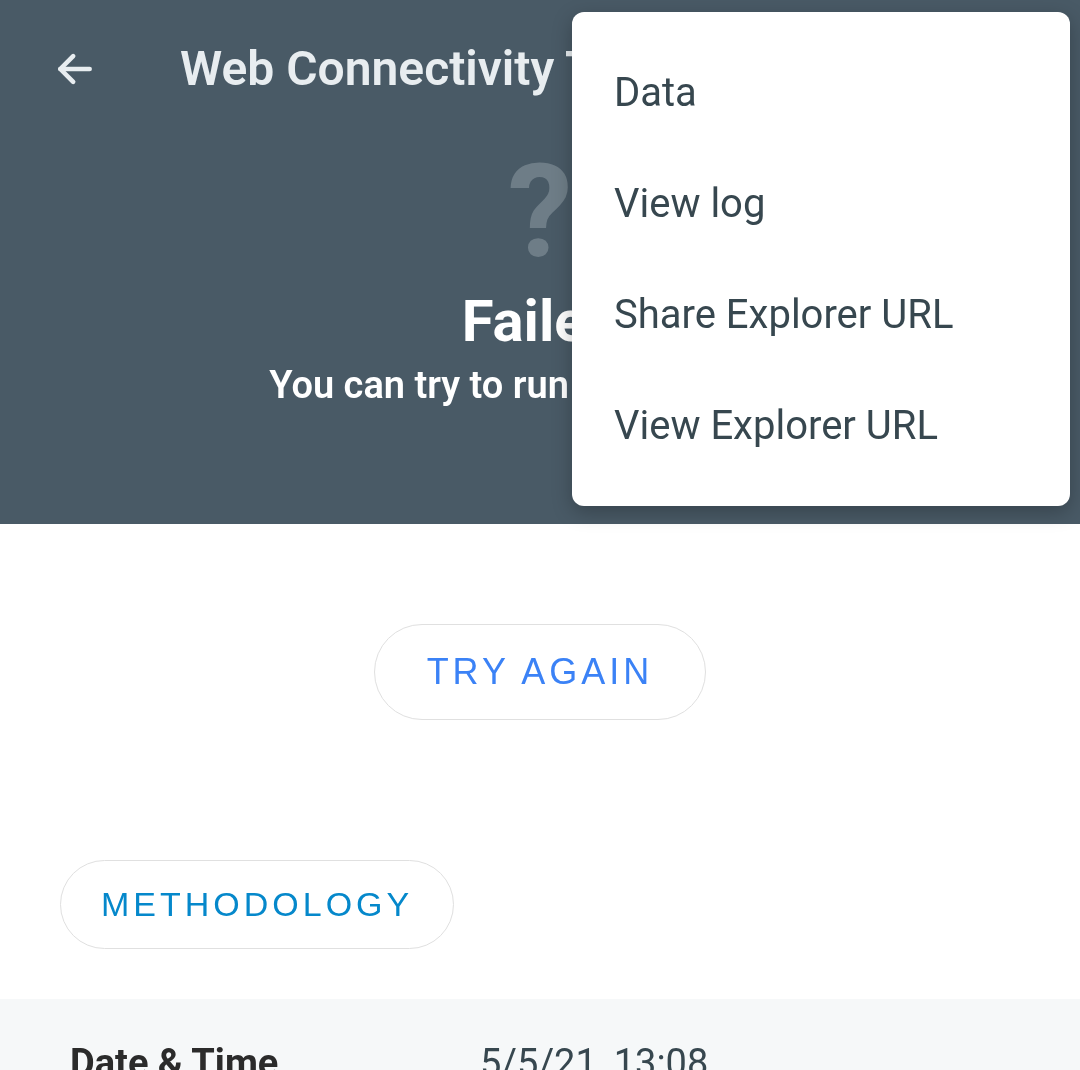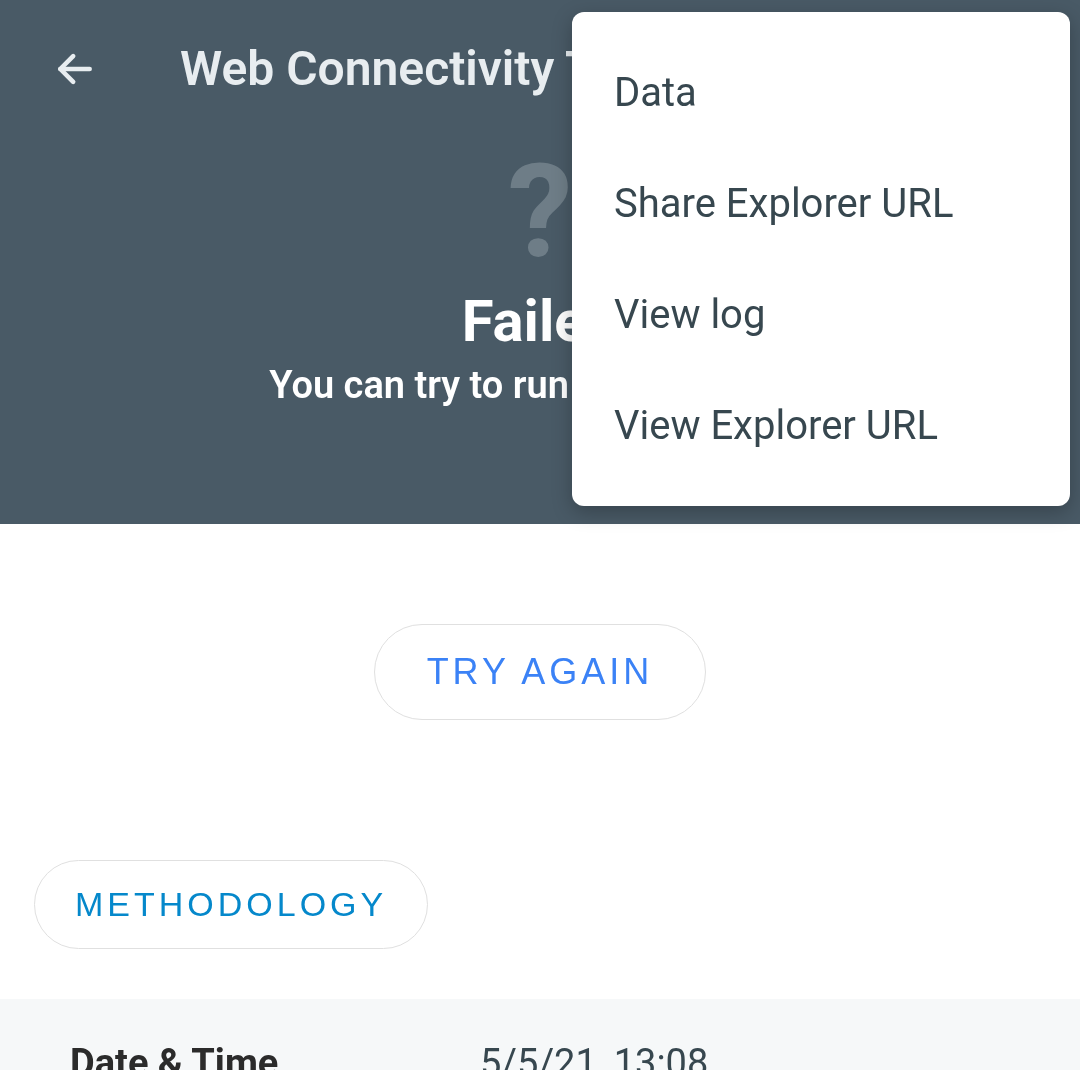"Share Explorer URL" div.menu-item { order: before "View log" -> after "View log" }
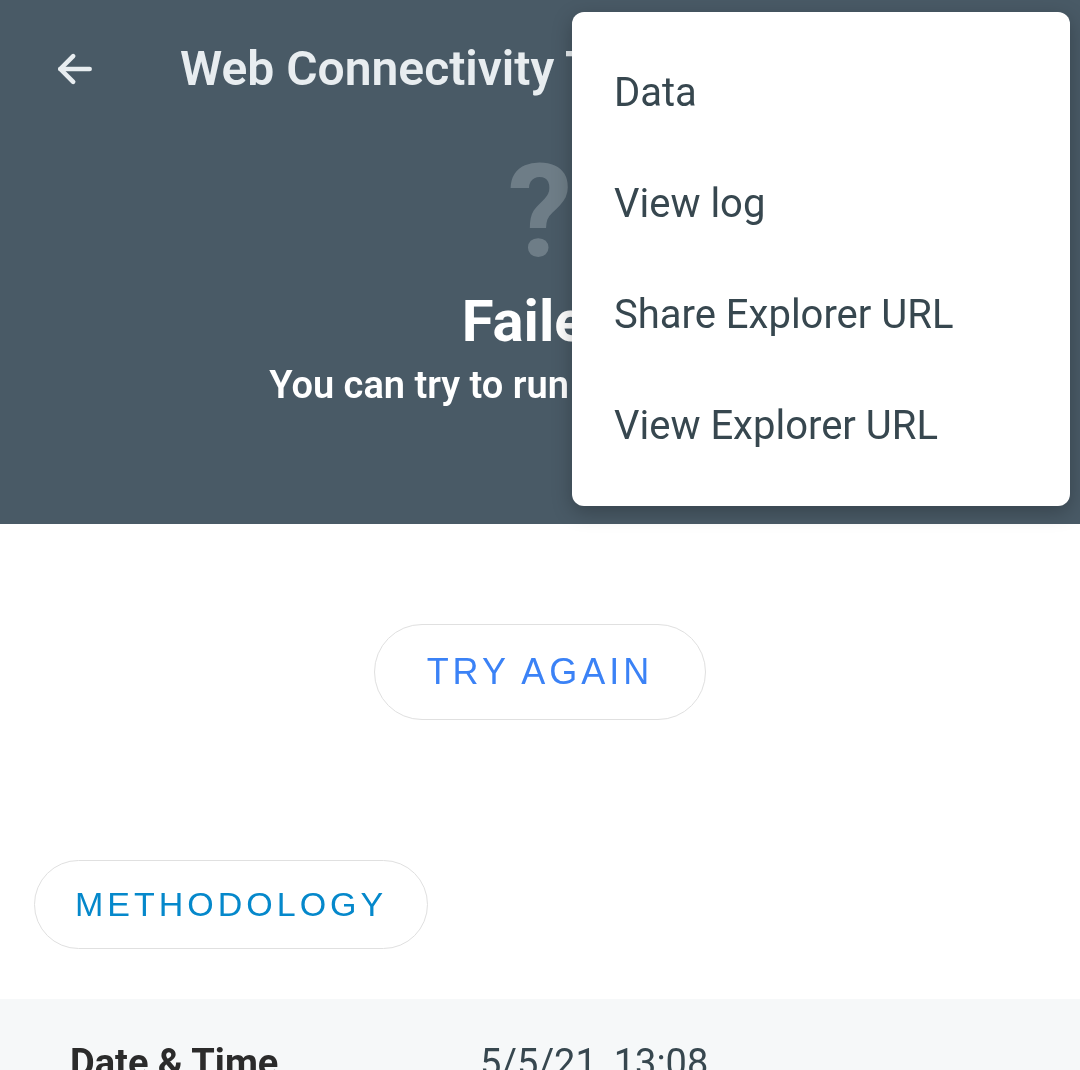"METHODOLOGY" .methodology-row { padding: 0 34px -> 0 60px }
